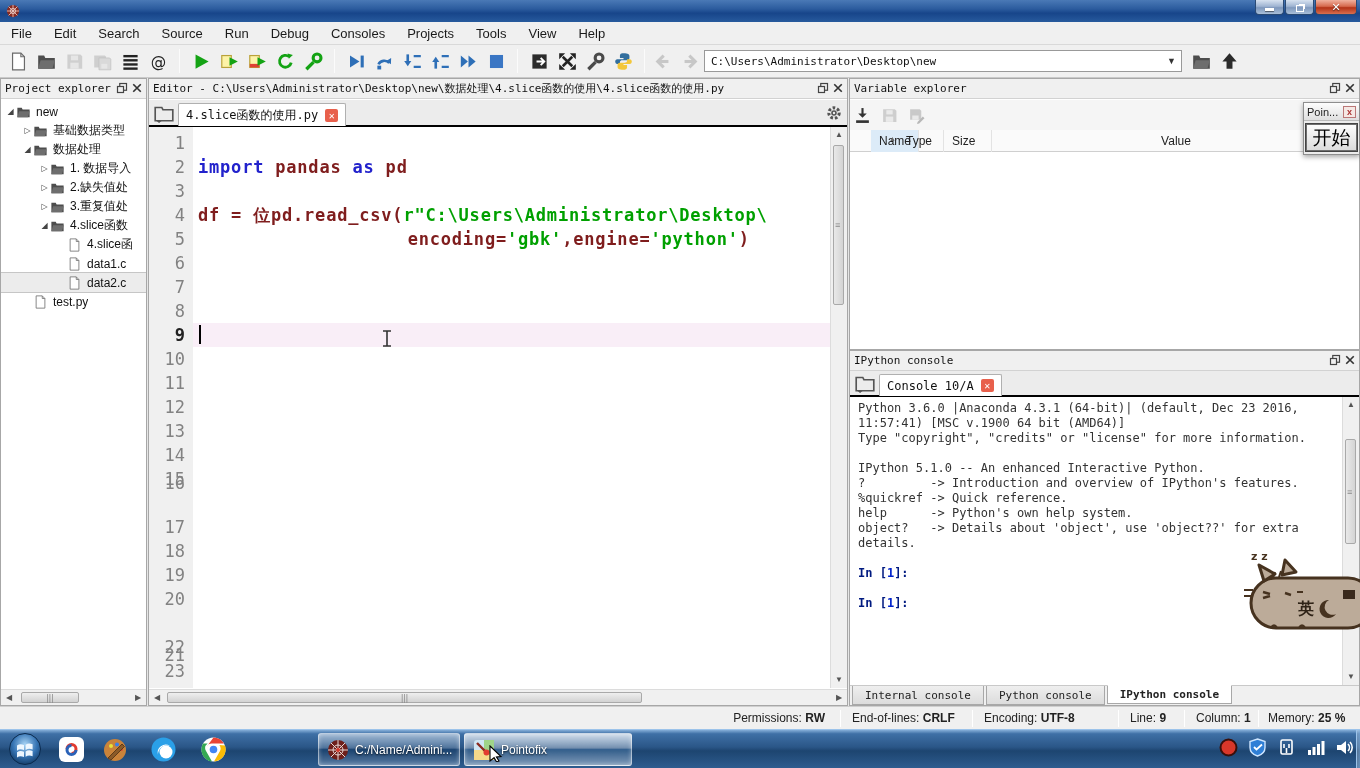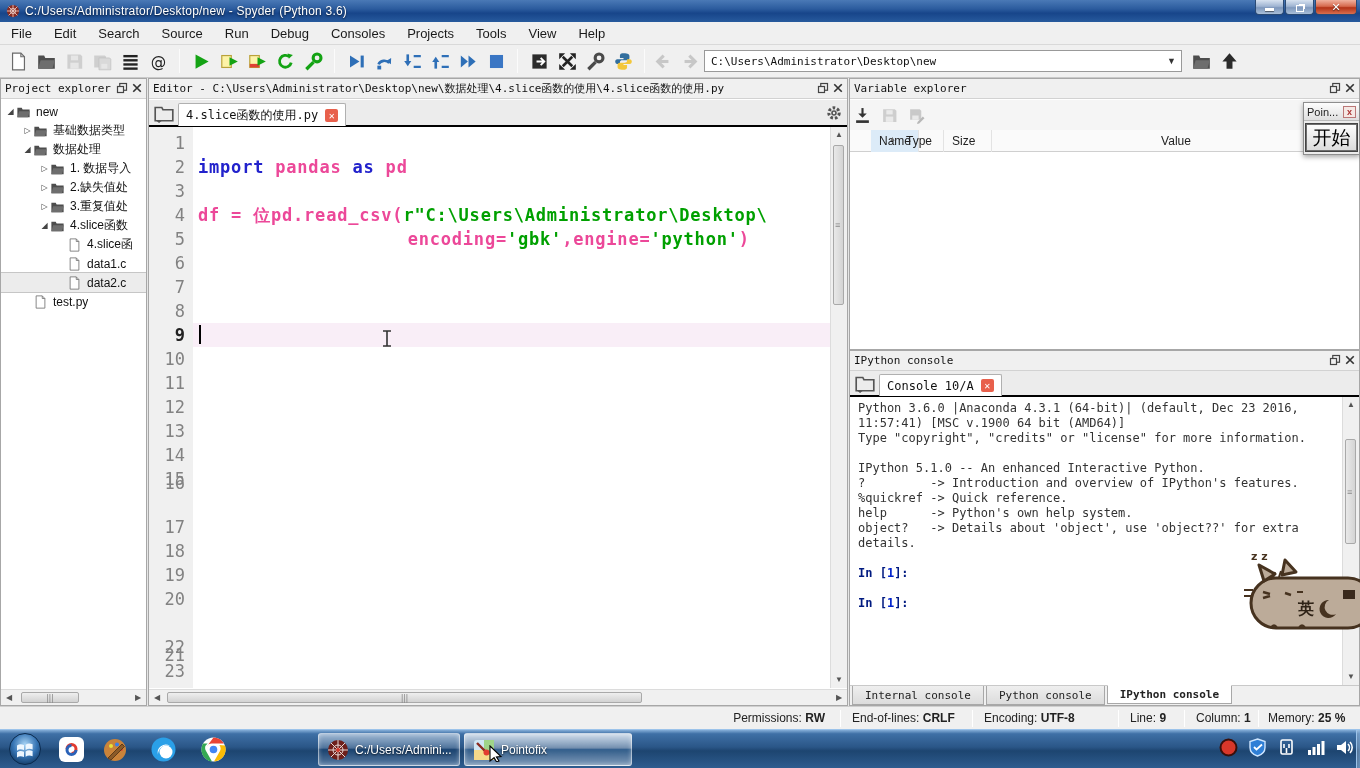"C:/Users/Administrator/Desktop/new -" span { html: <span>C:/Users/Administrator/Desktop/new - Spyder (Python 3.6)</span> -> none }
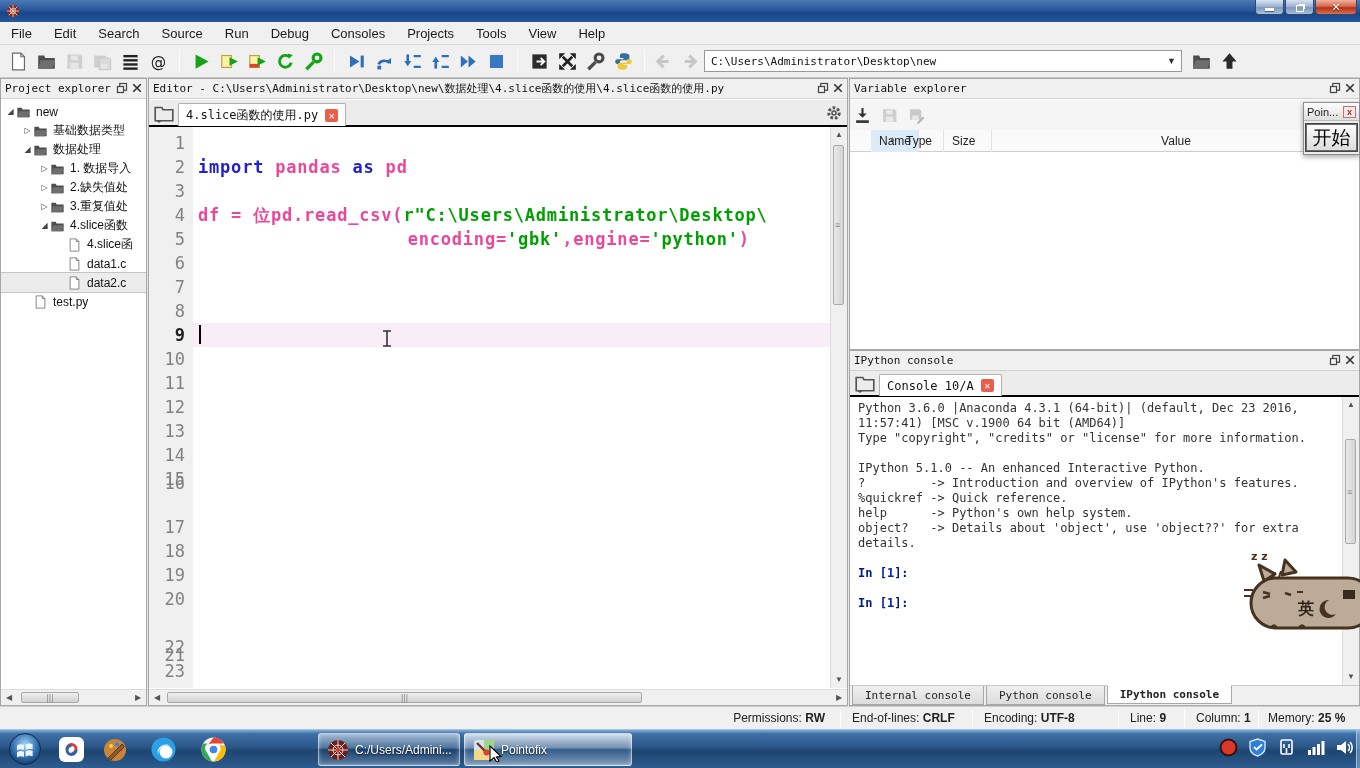"pandas" .tok-plain { color: #ec4899 -> #7f1d1d }
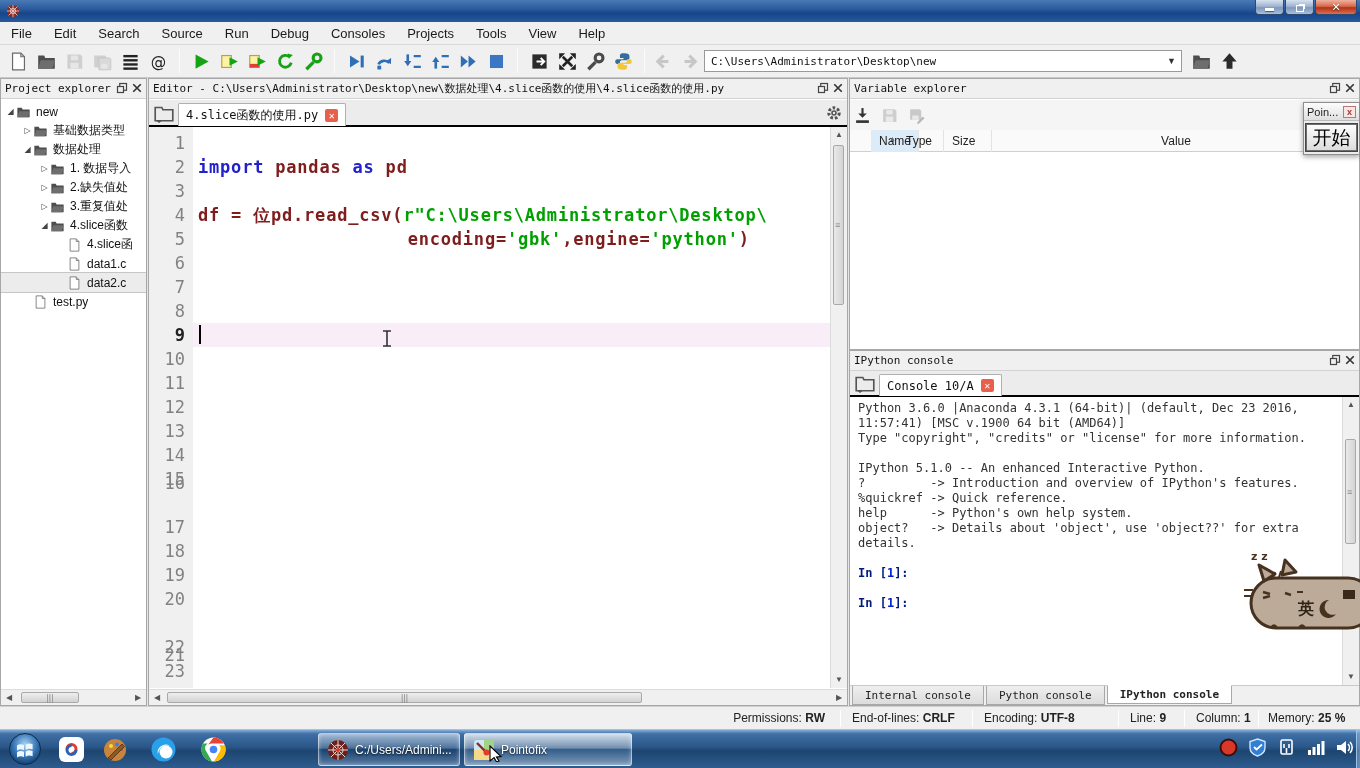"C:/Users/Admini..." span { text: C:/Users/Admini -> C:/Name/Admini }
